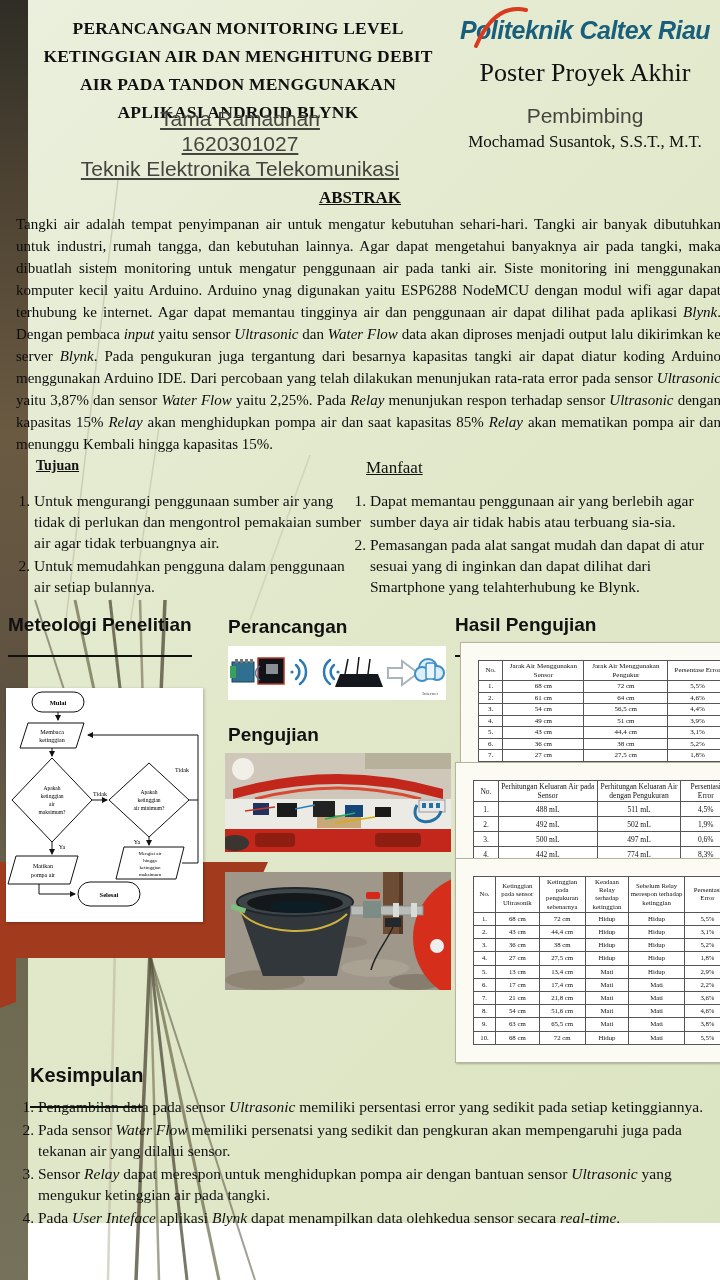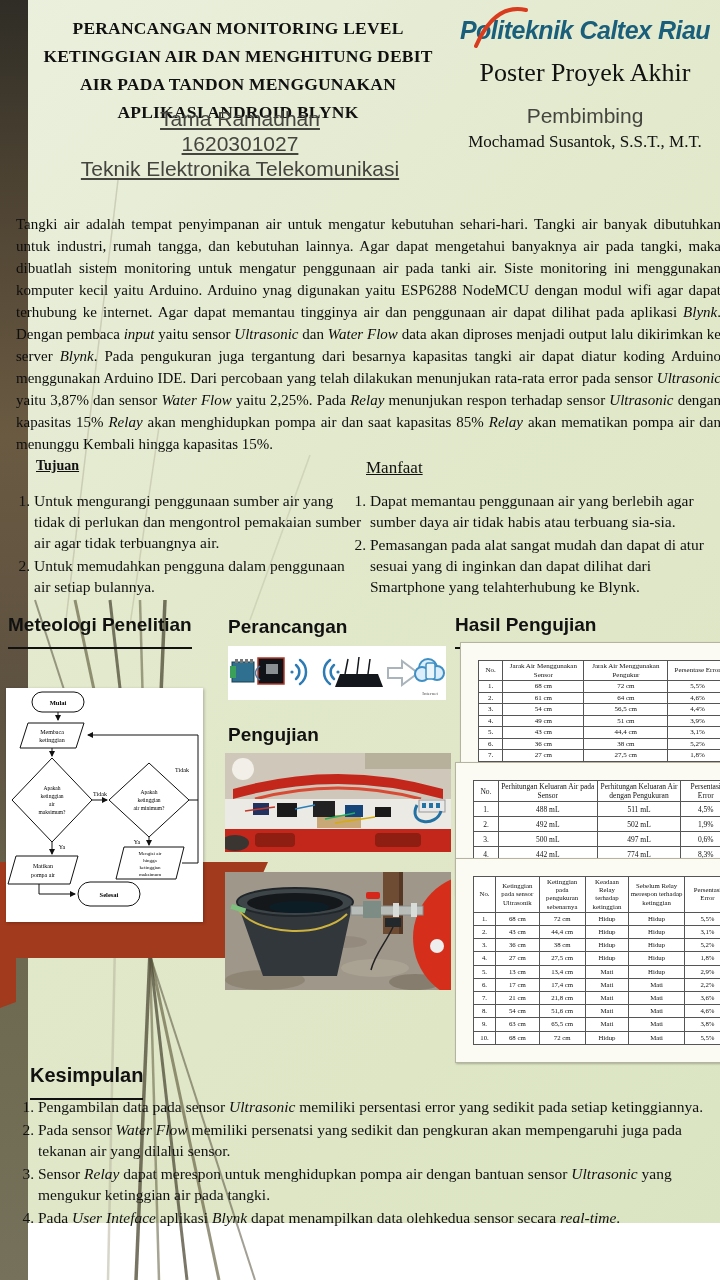"ABSTRAK" div.abs { html: none -> <div>ABSTRAK</div> }
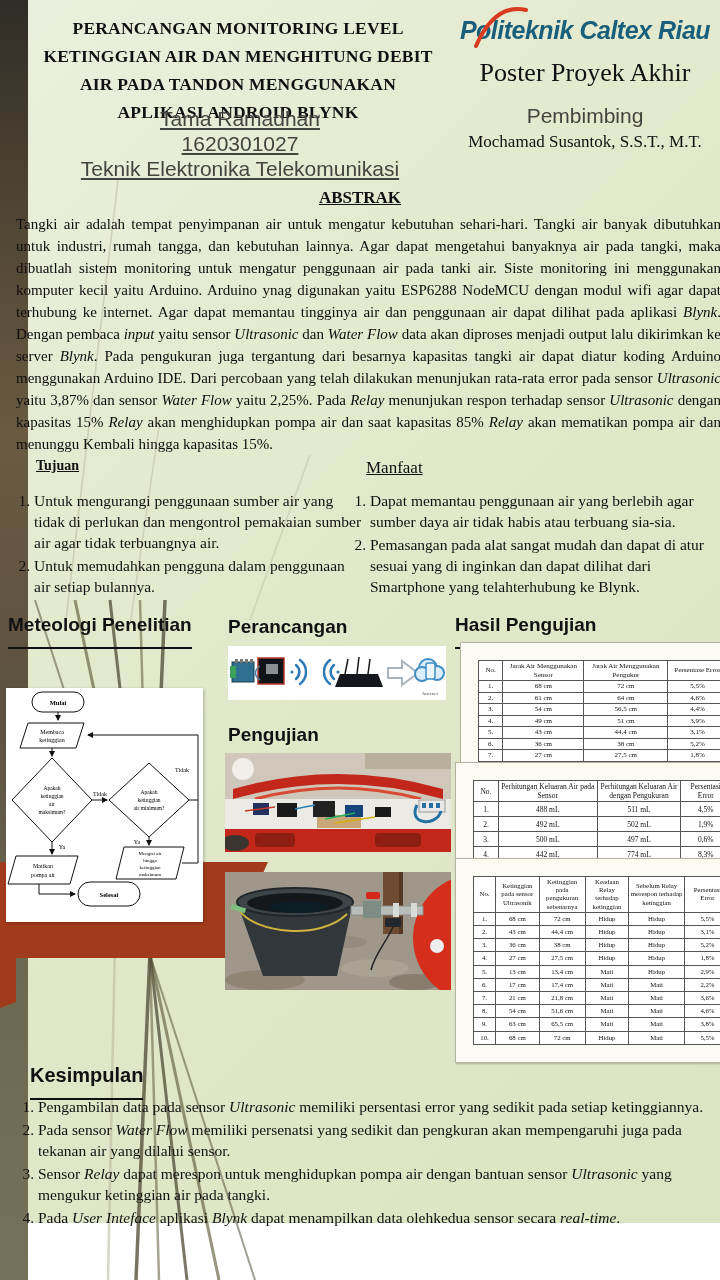"Meteologi Penelitian" .sec-h { padding-bottom: 11px -> 19px }
